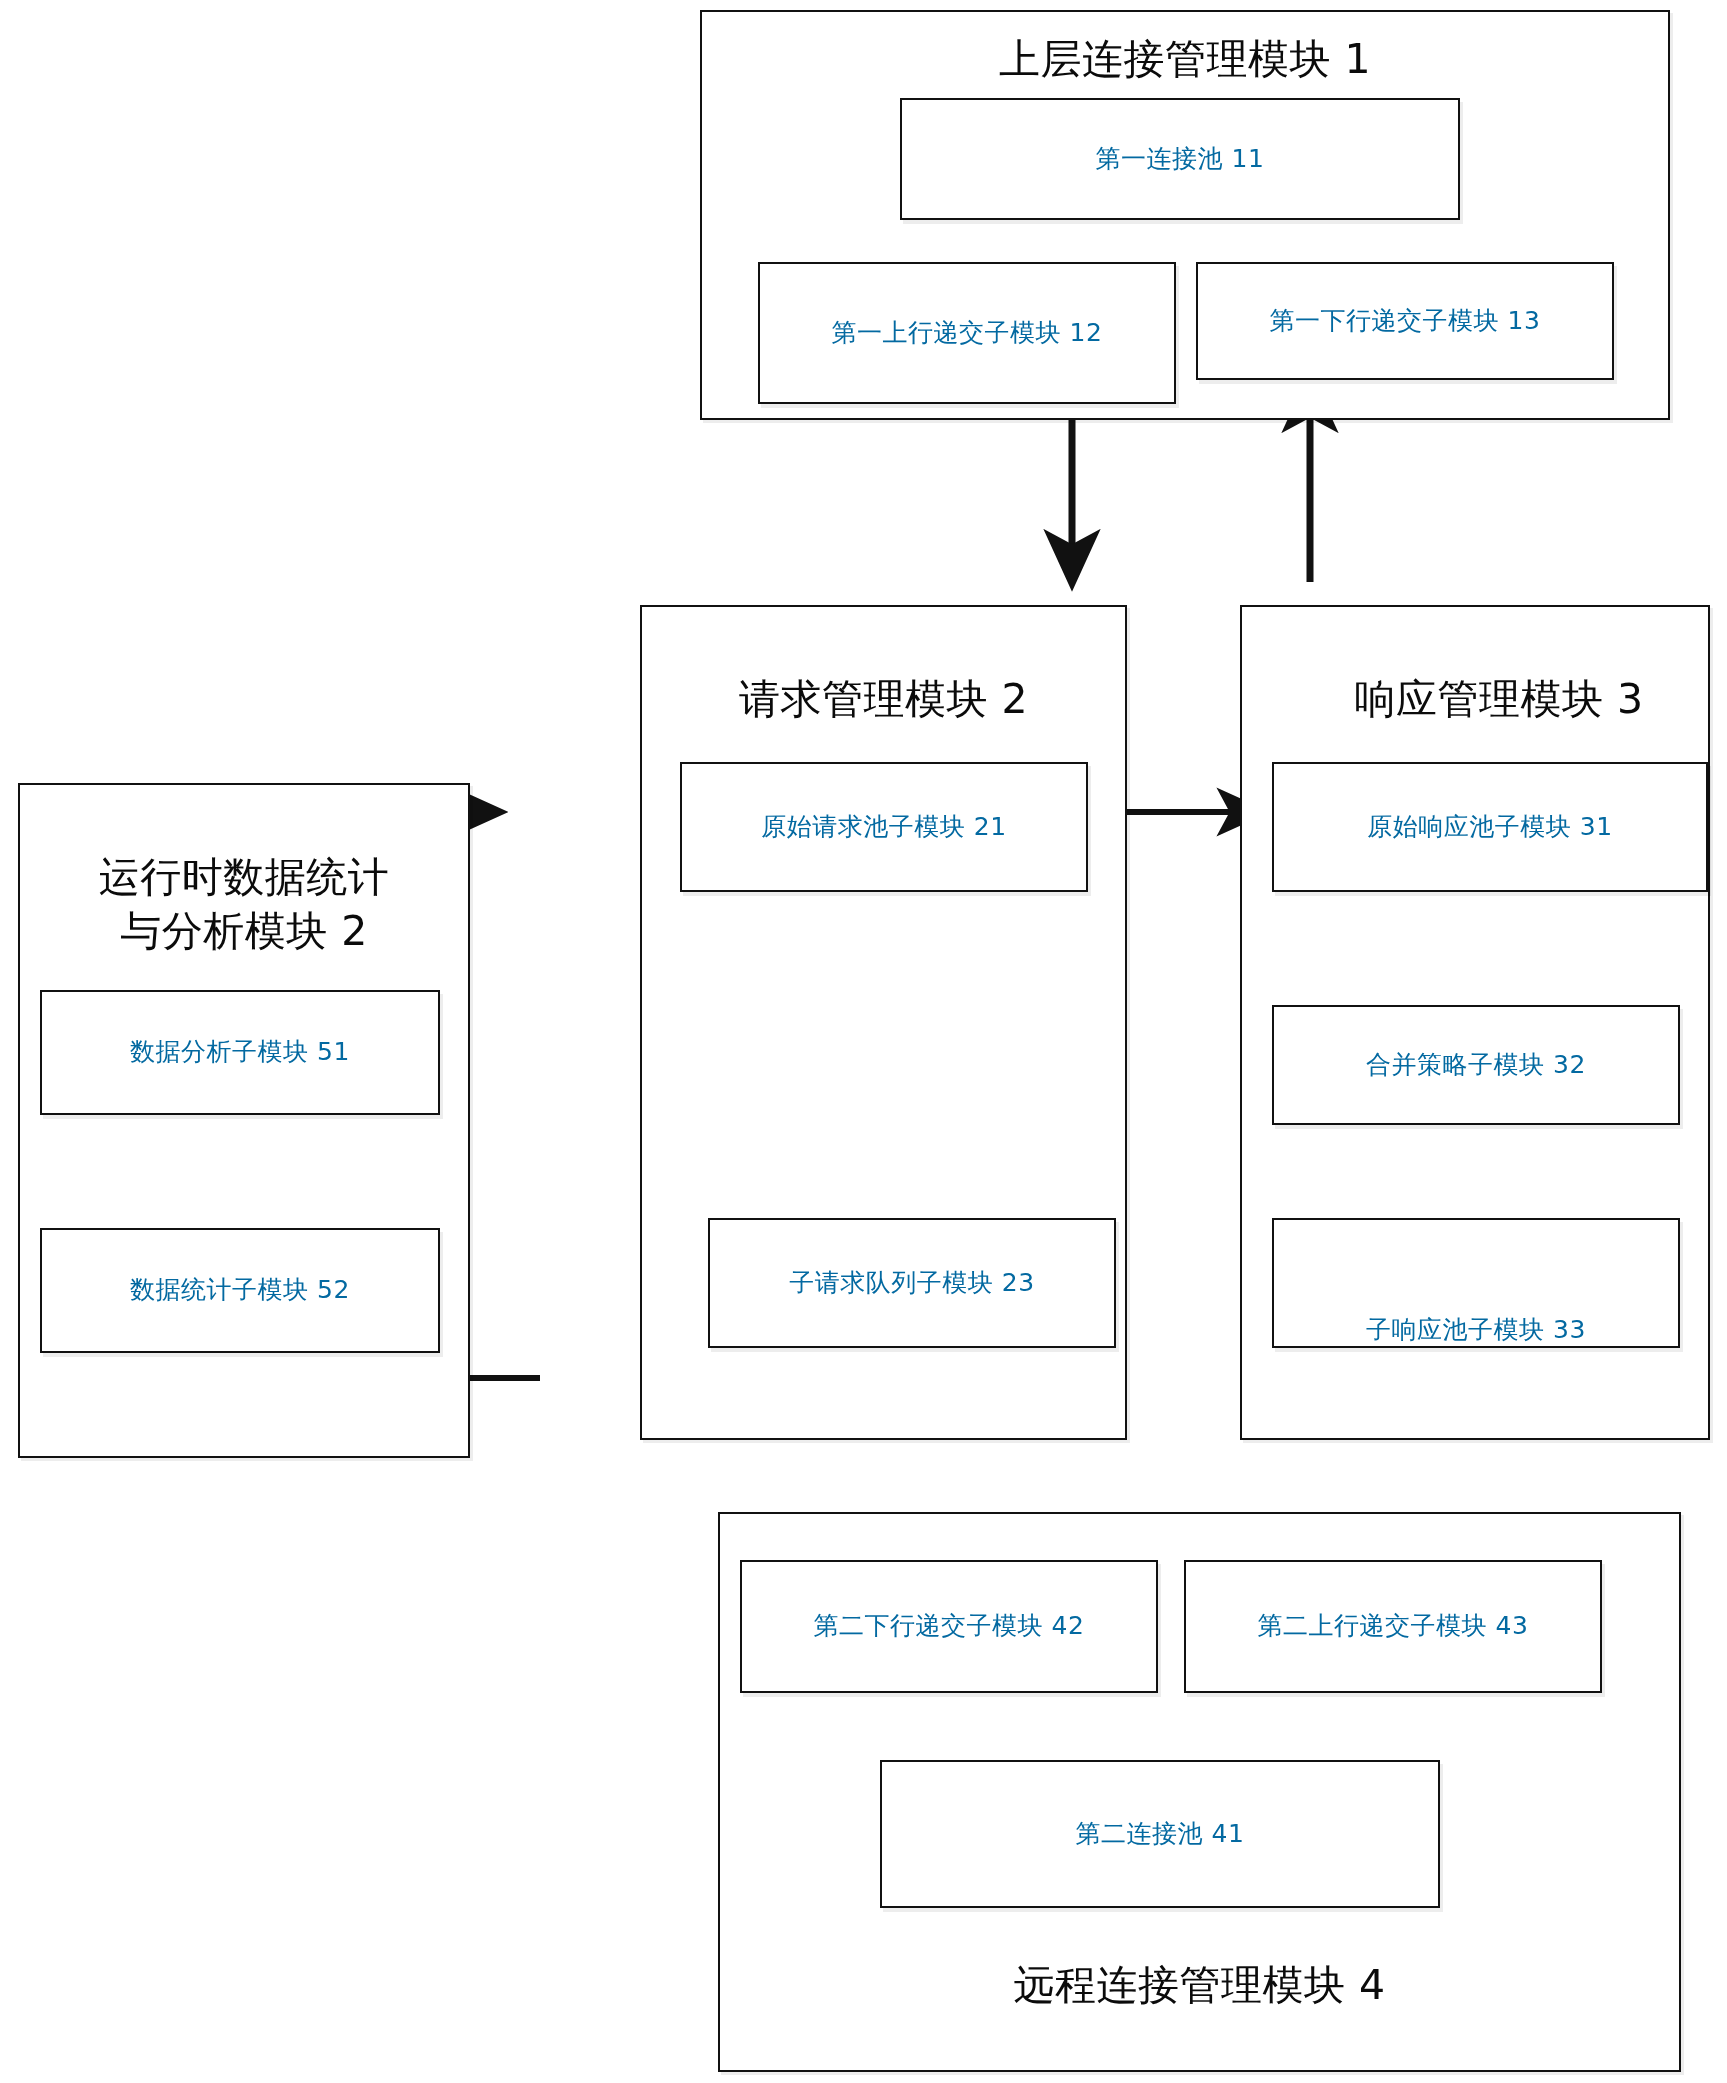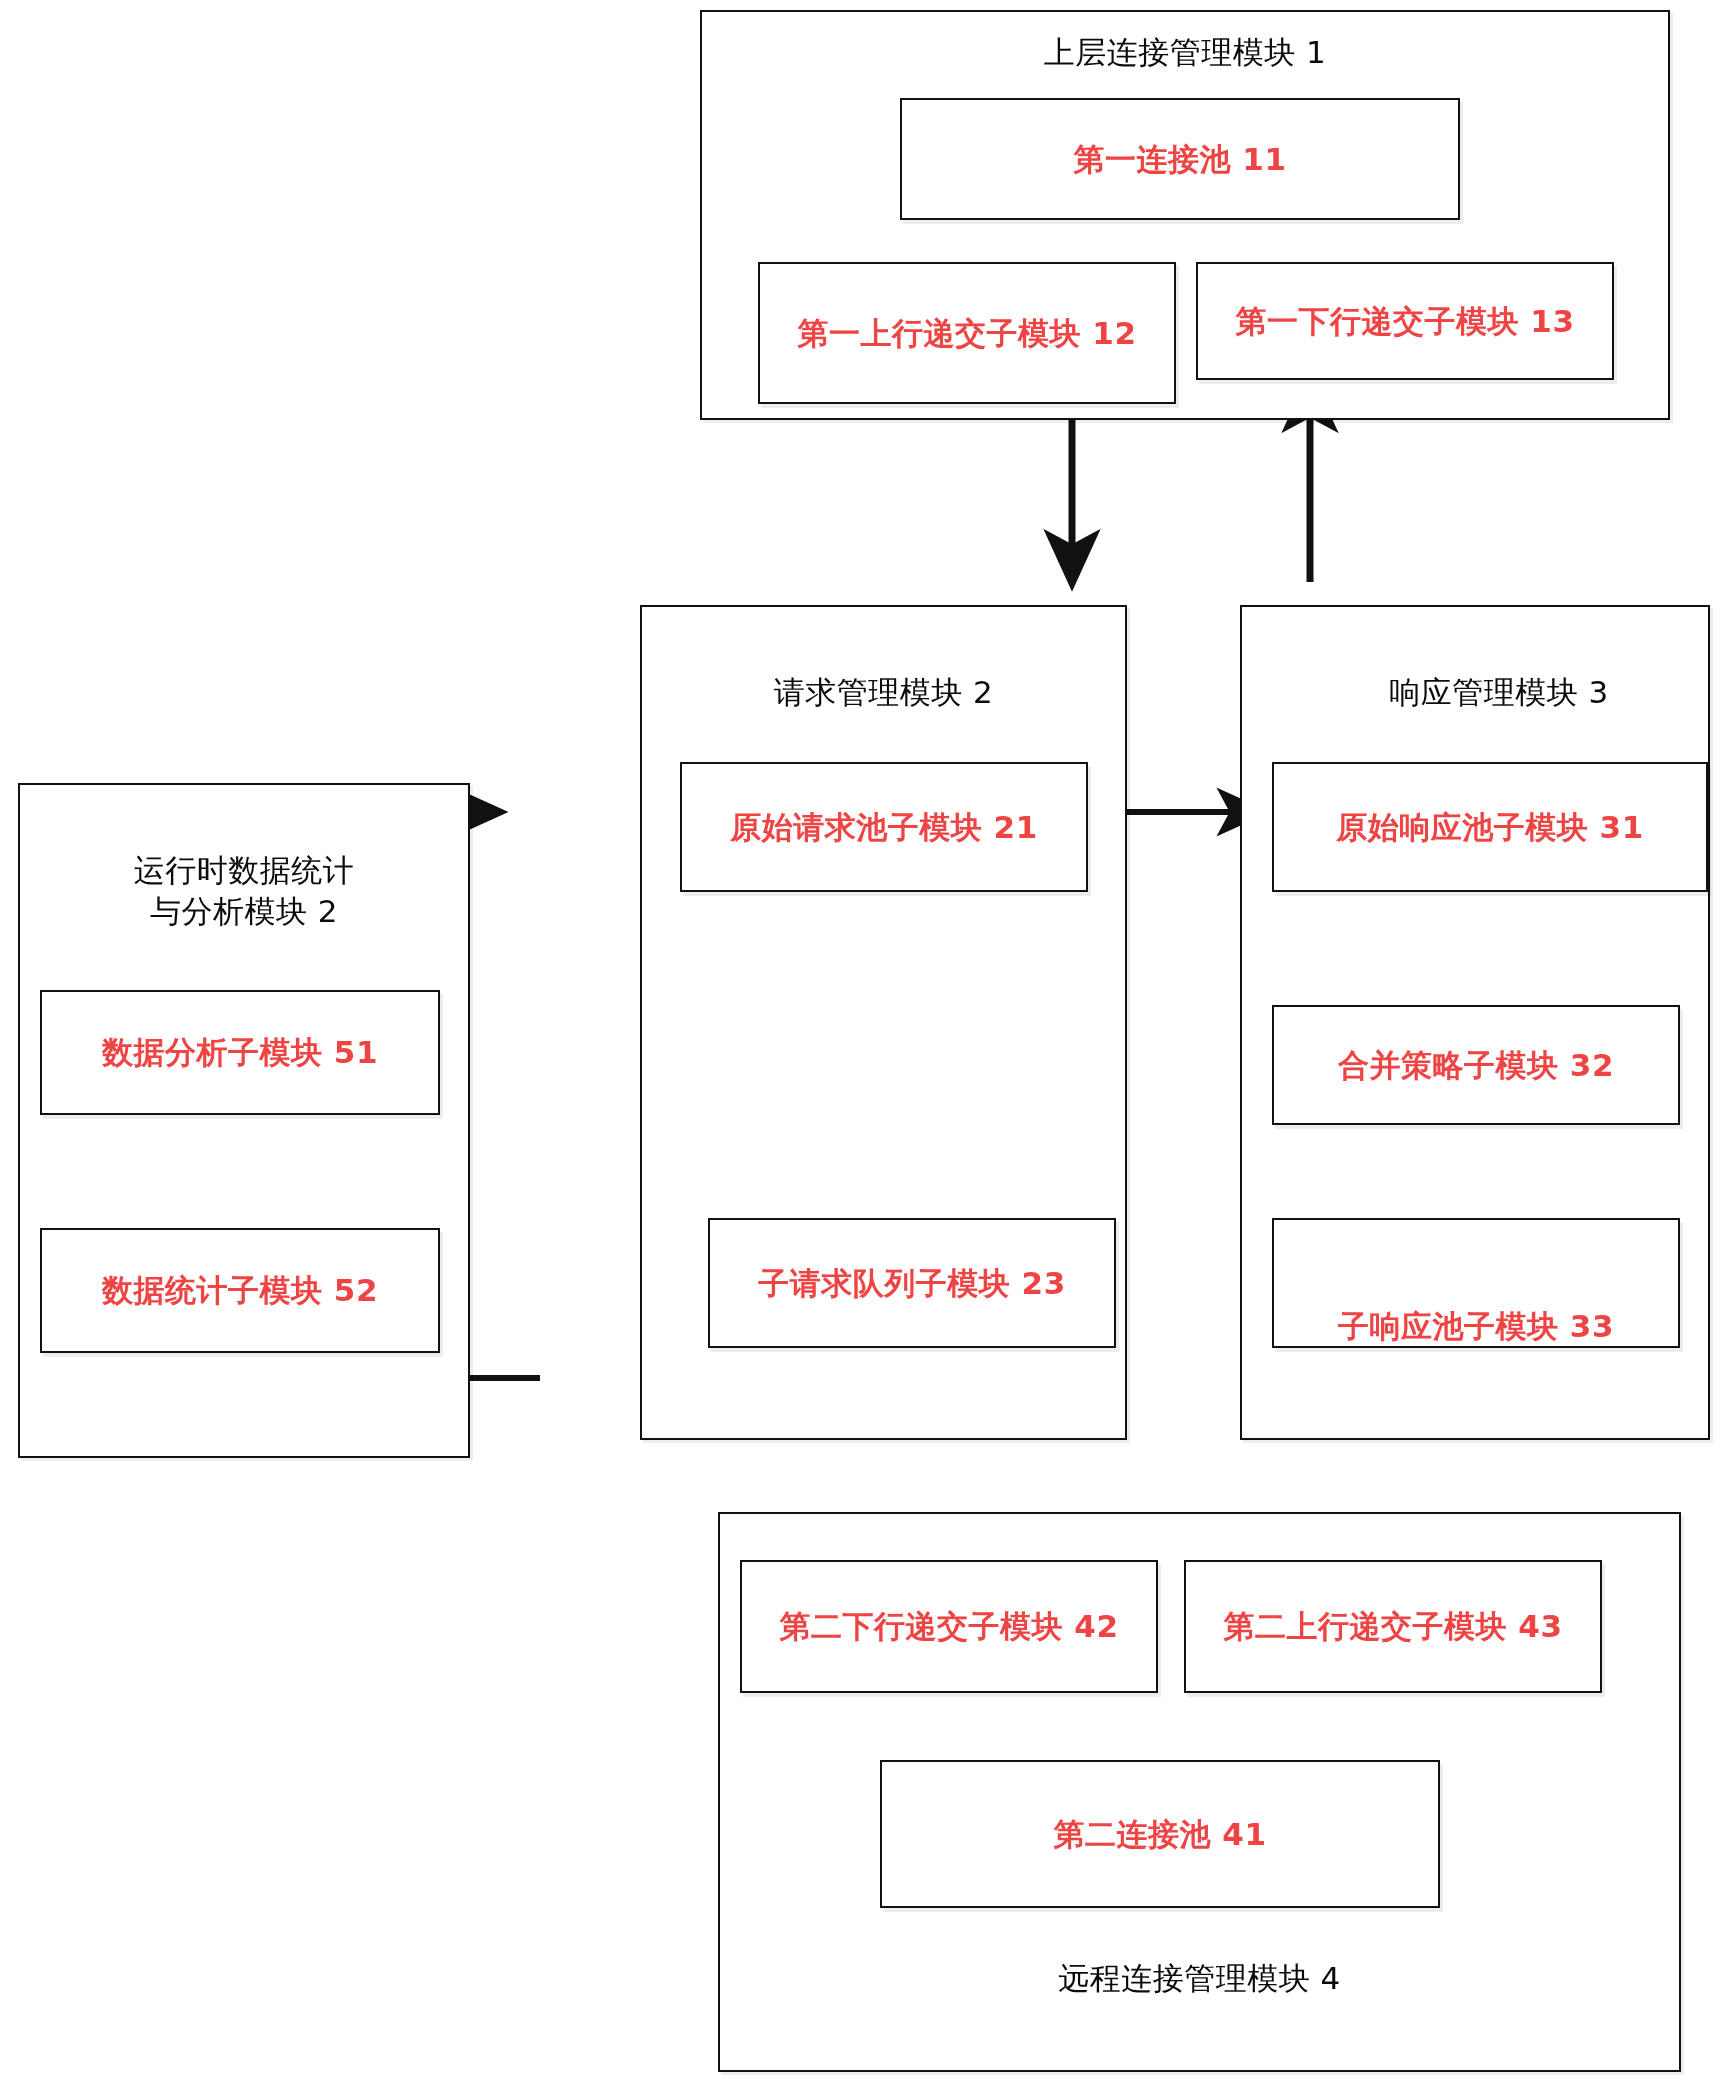"上层连接管理模块 1" .mod-title { font-size: 31px -> 41px }
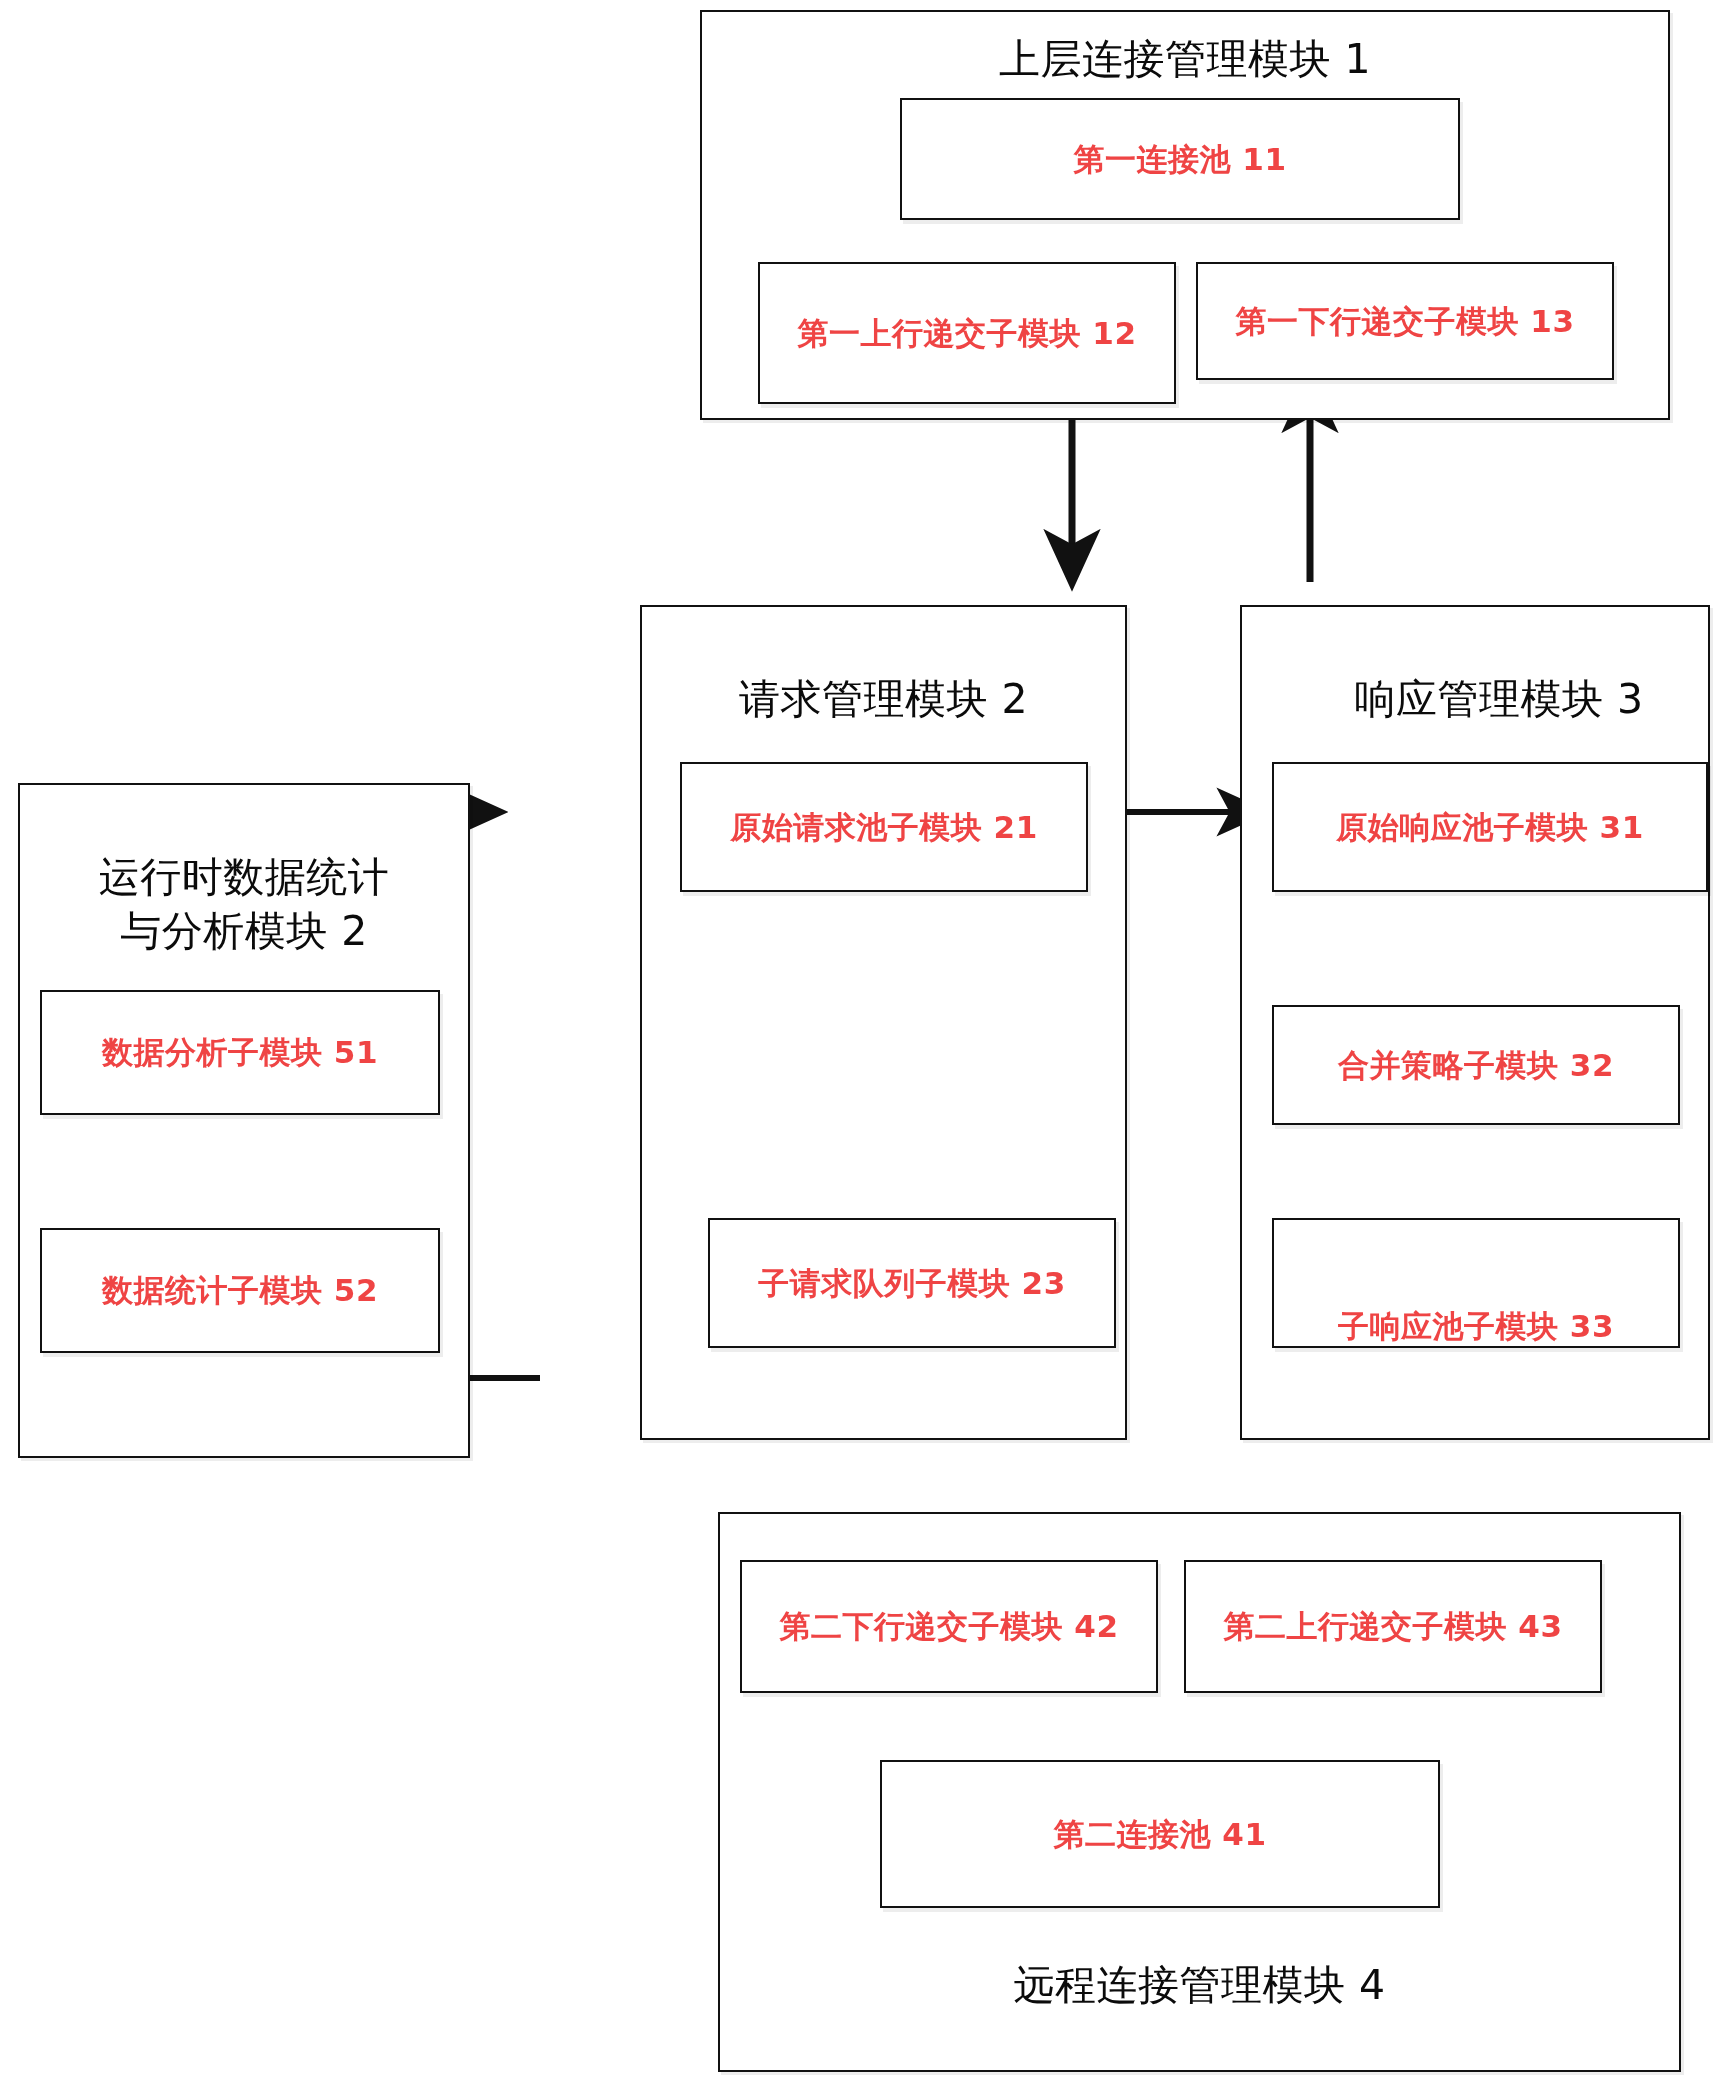"第一连接池 11" .sub-label { color: #ef4444 -> #0369a1; font-size: 31px -> 25px; font-weight: 700 -> 400 }
